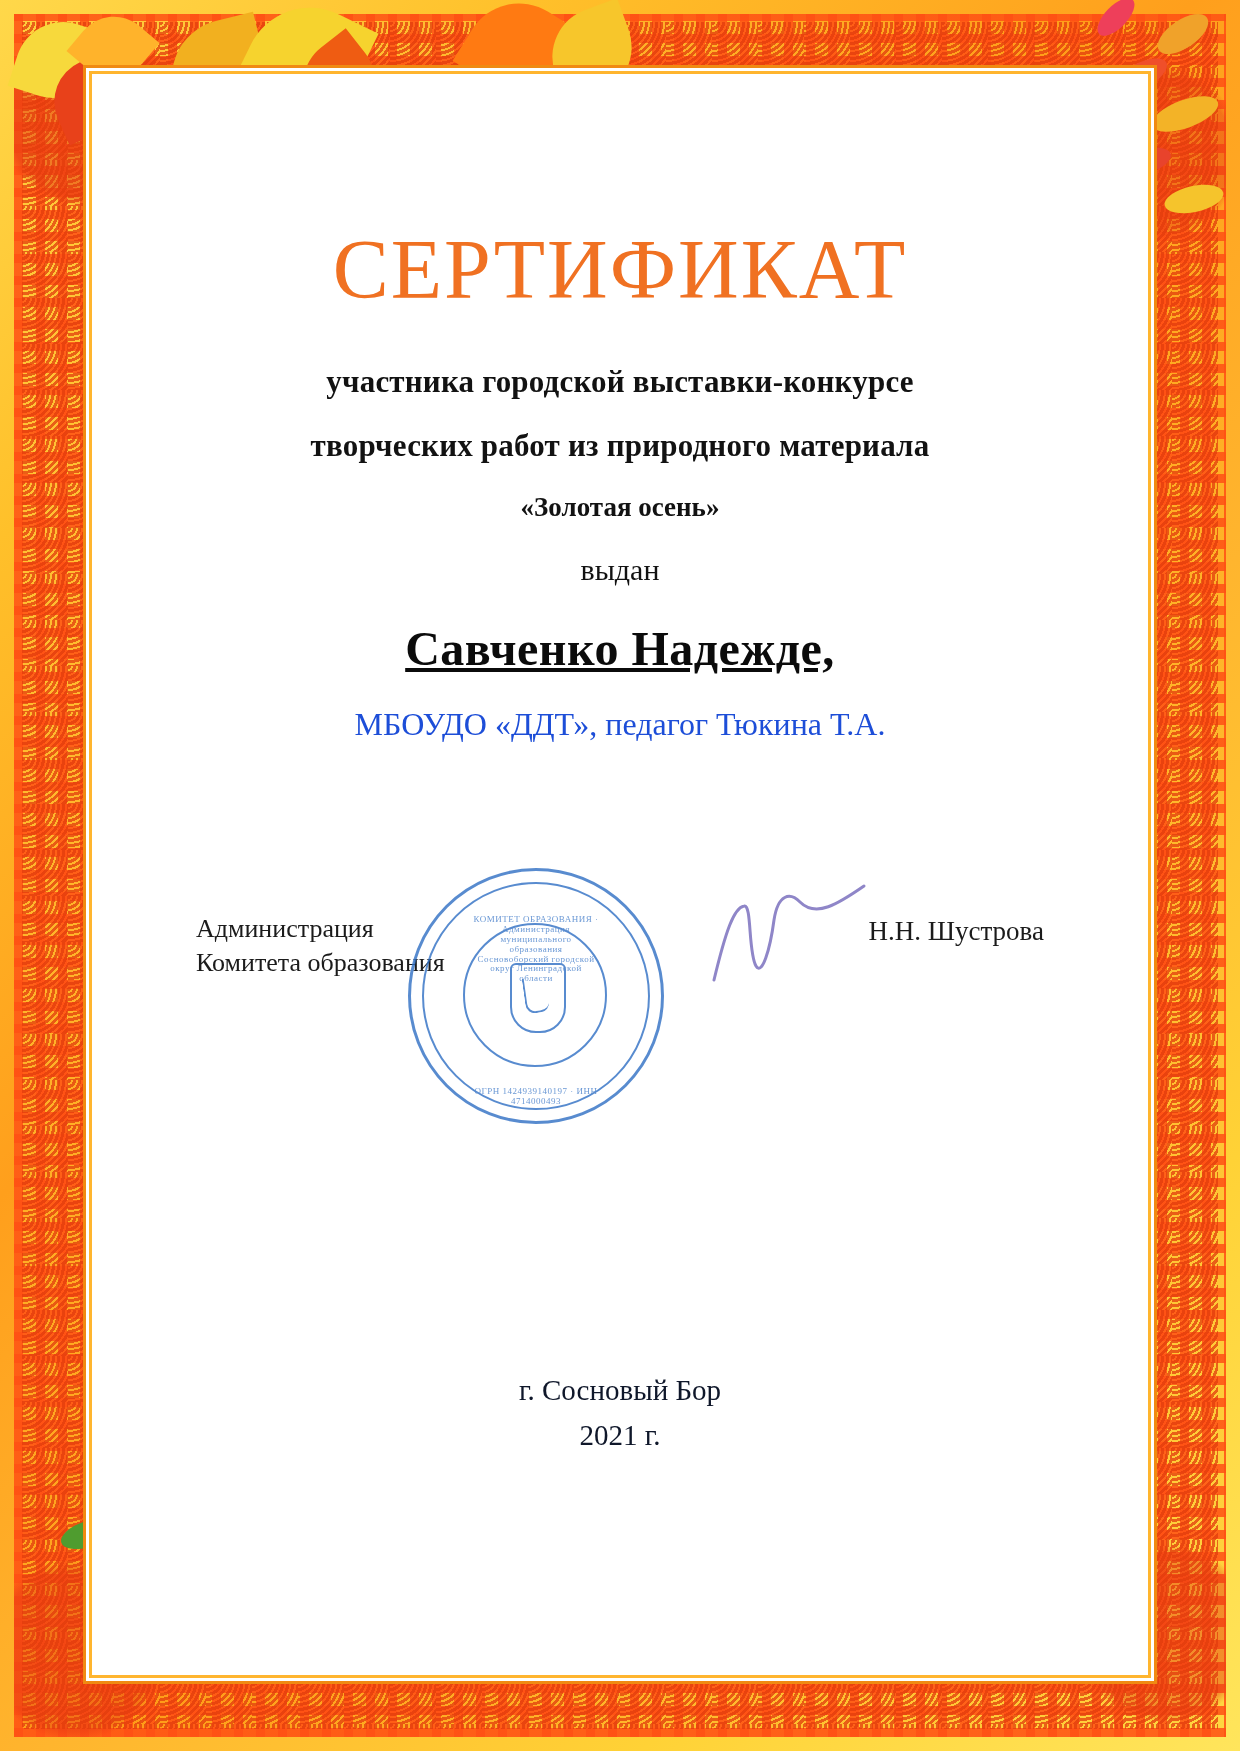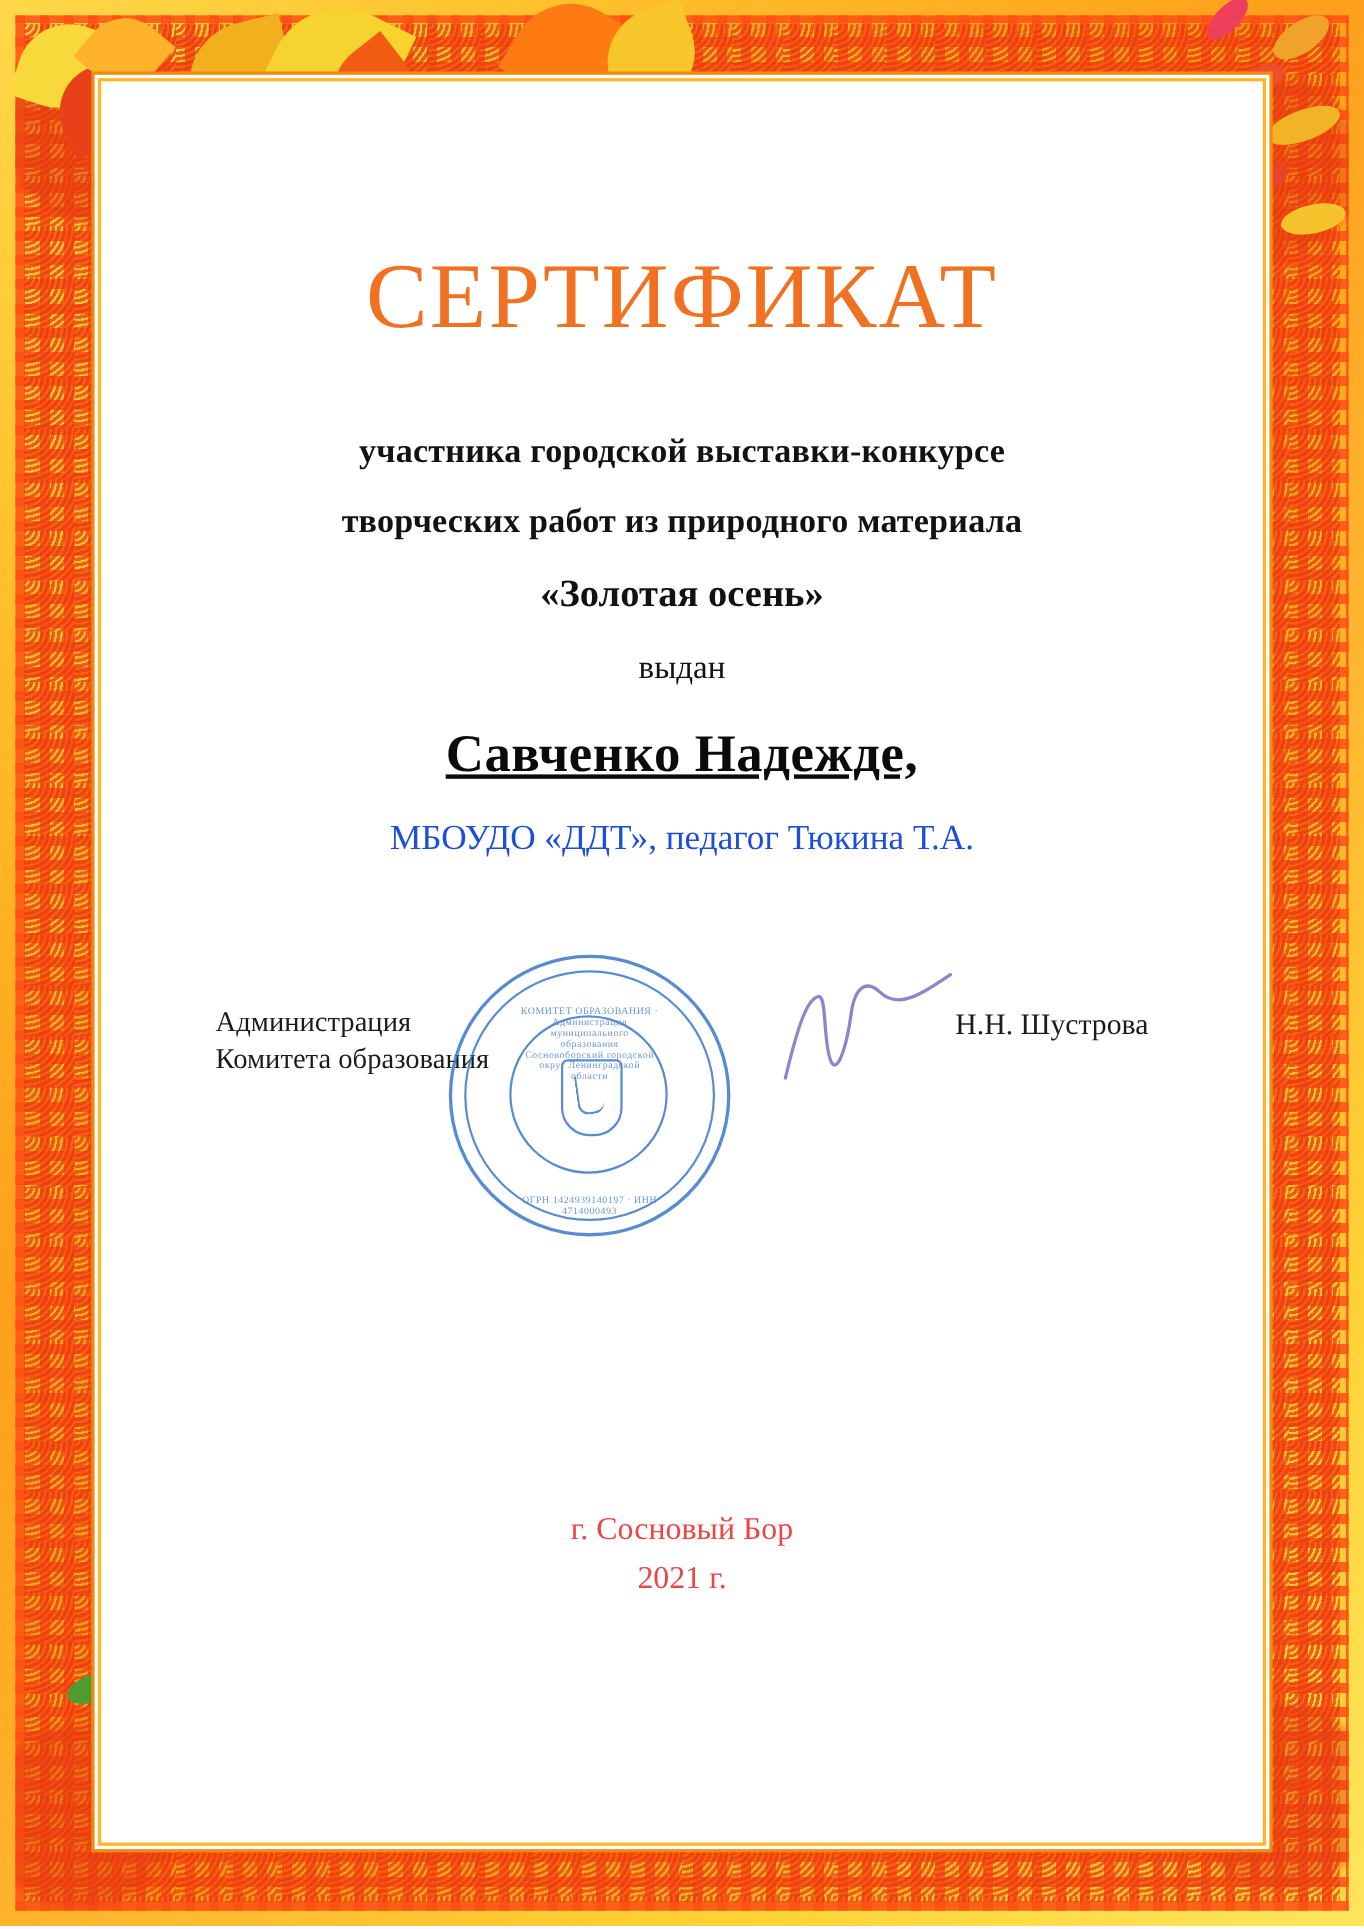"участника городской выставки-конкурсе" .sub1, .sub2 { margin-top: 80px -> 52px }
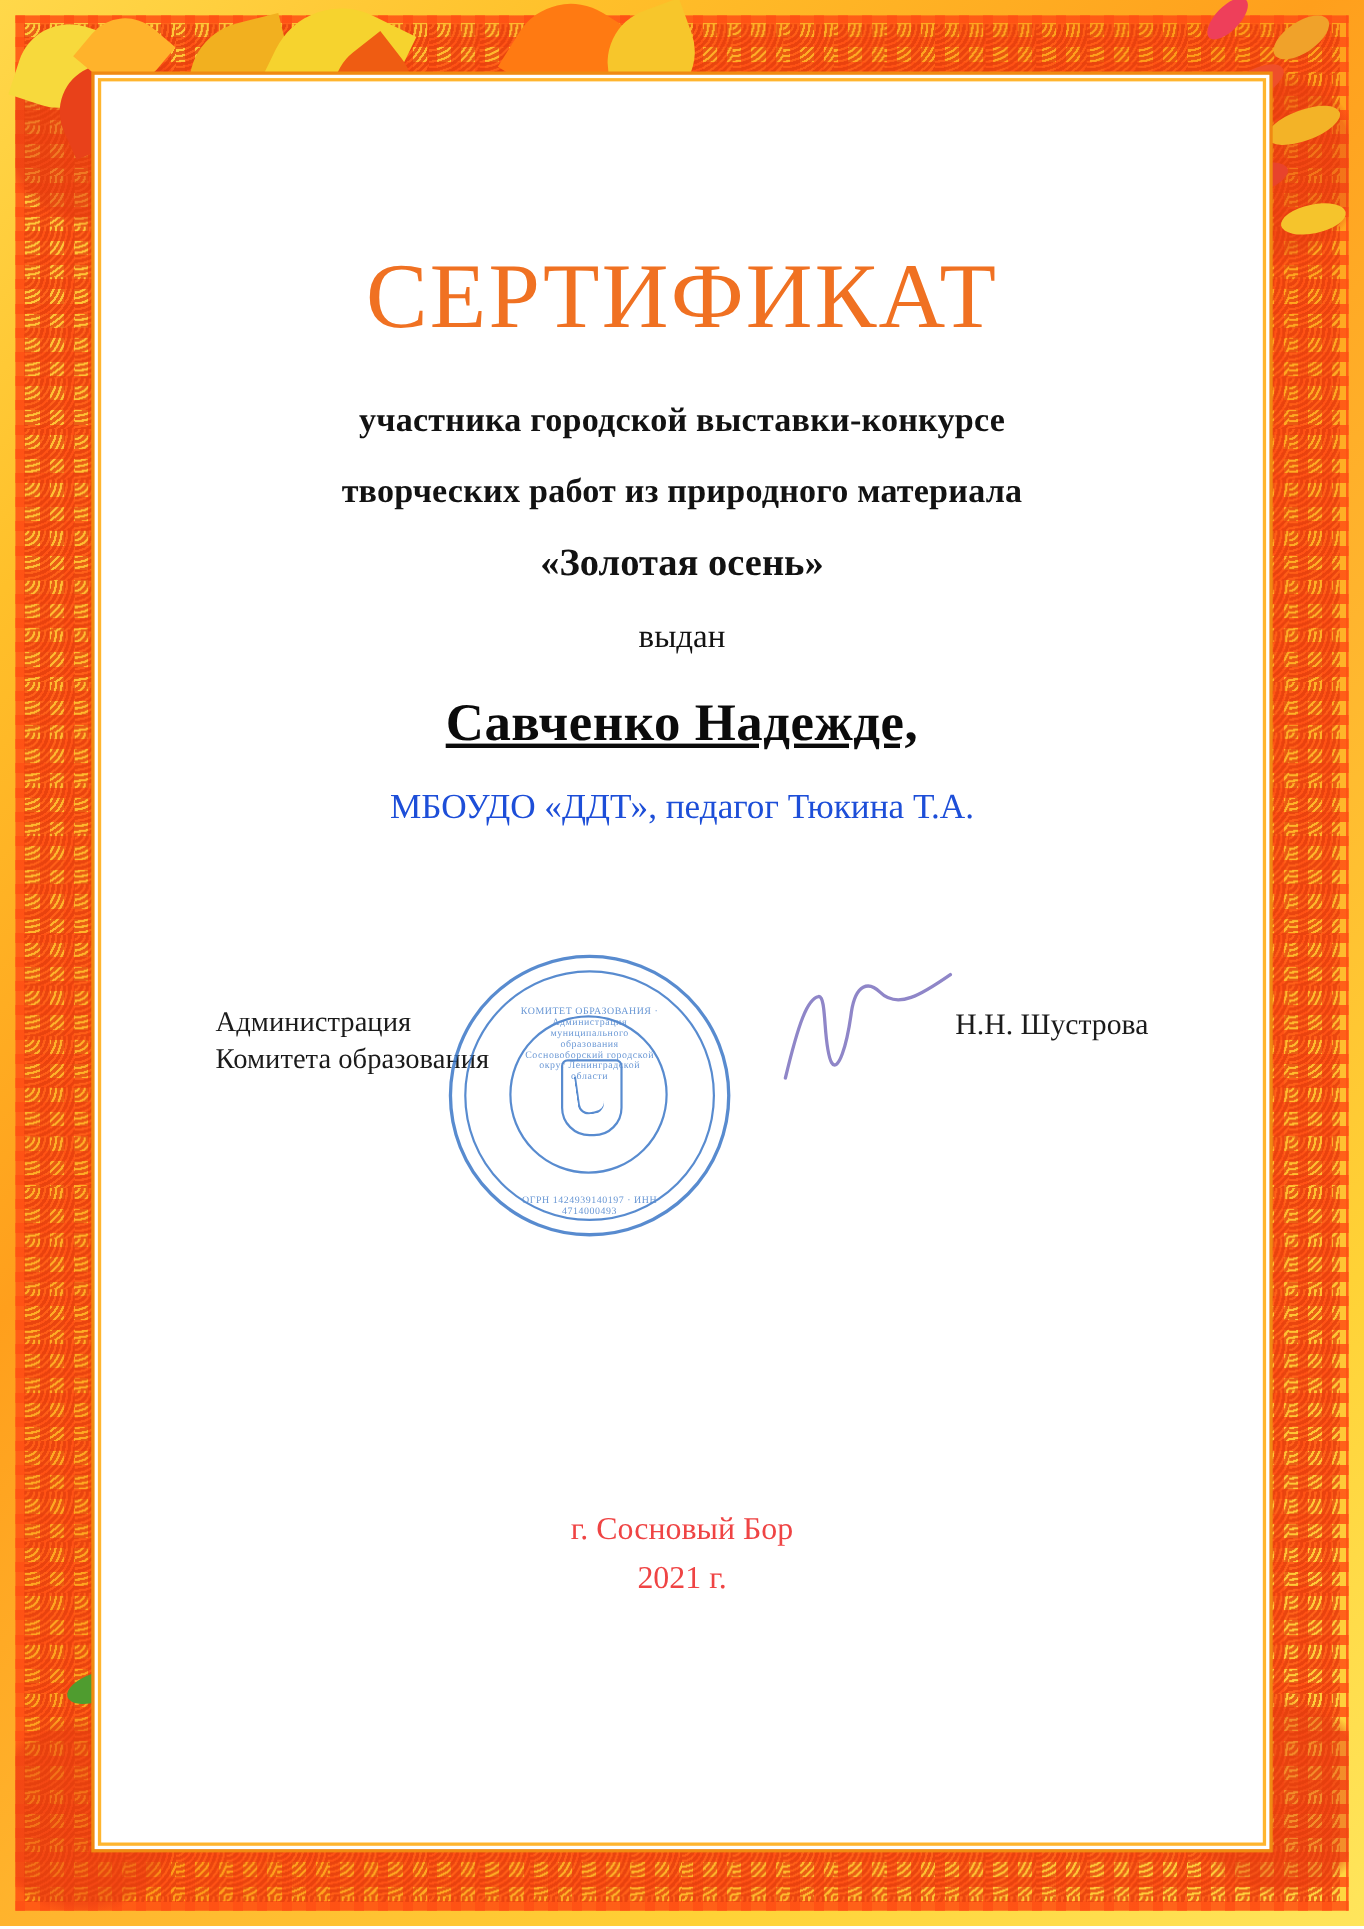"«Золотая осень»" .sub3 { font-size: 35px -> 27px }
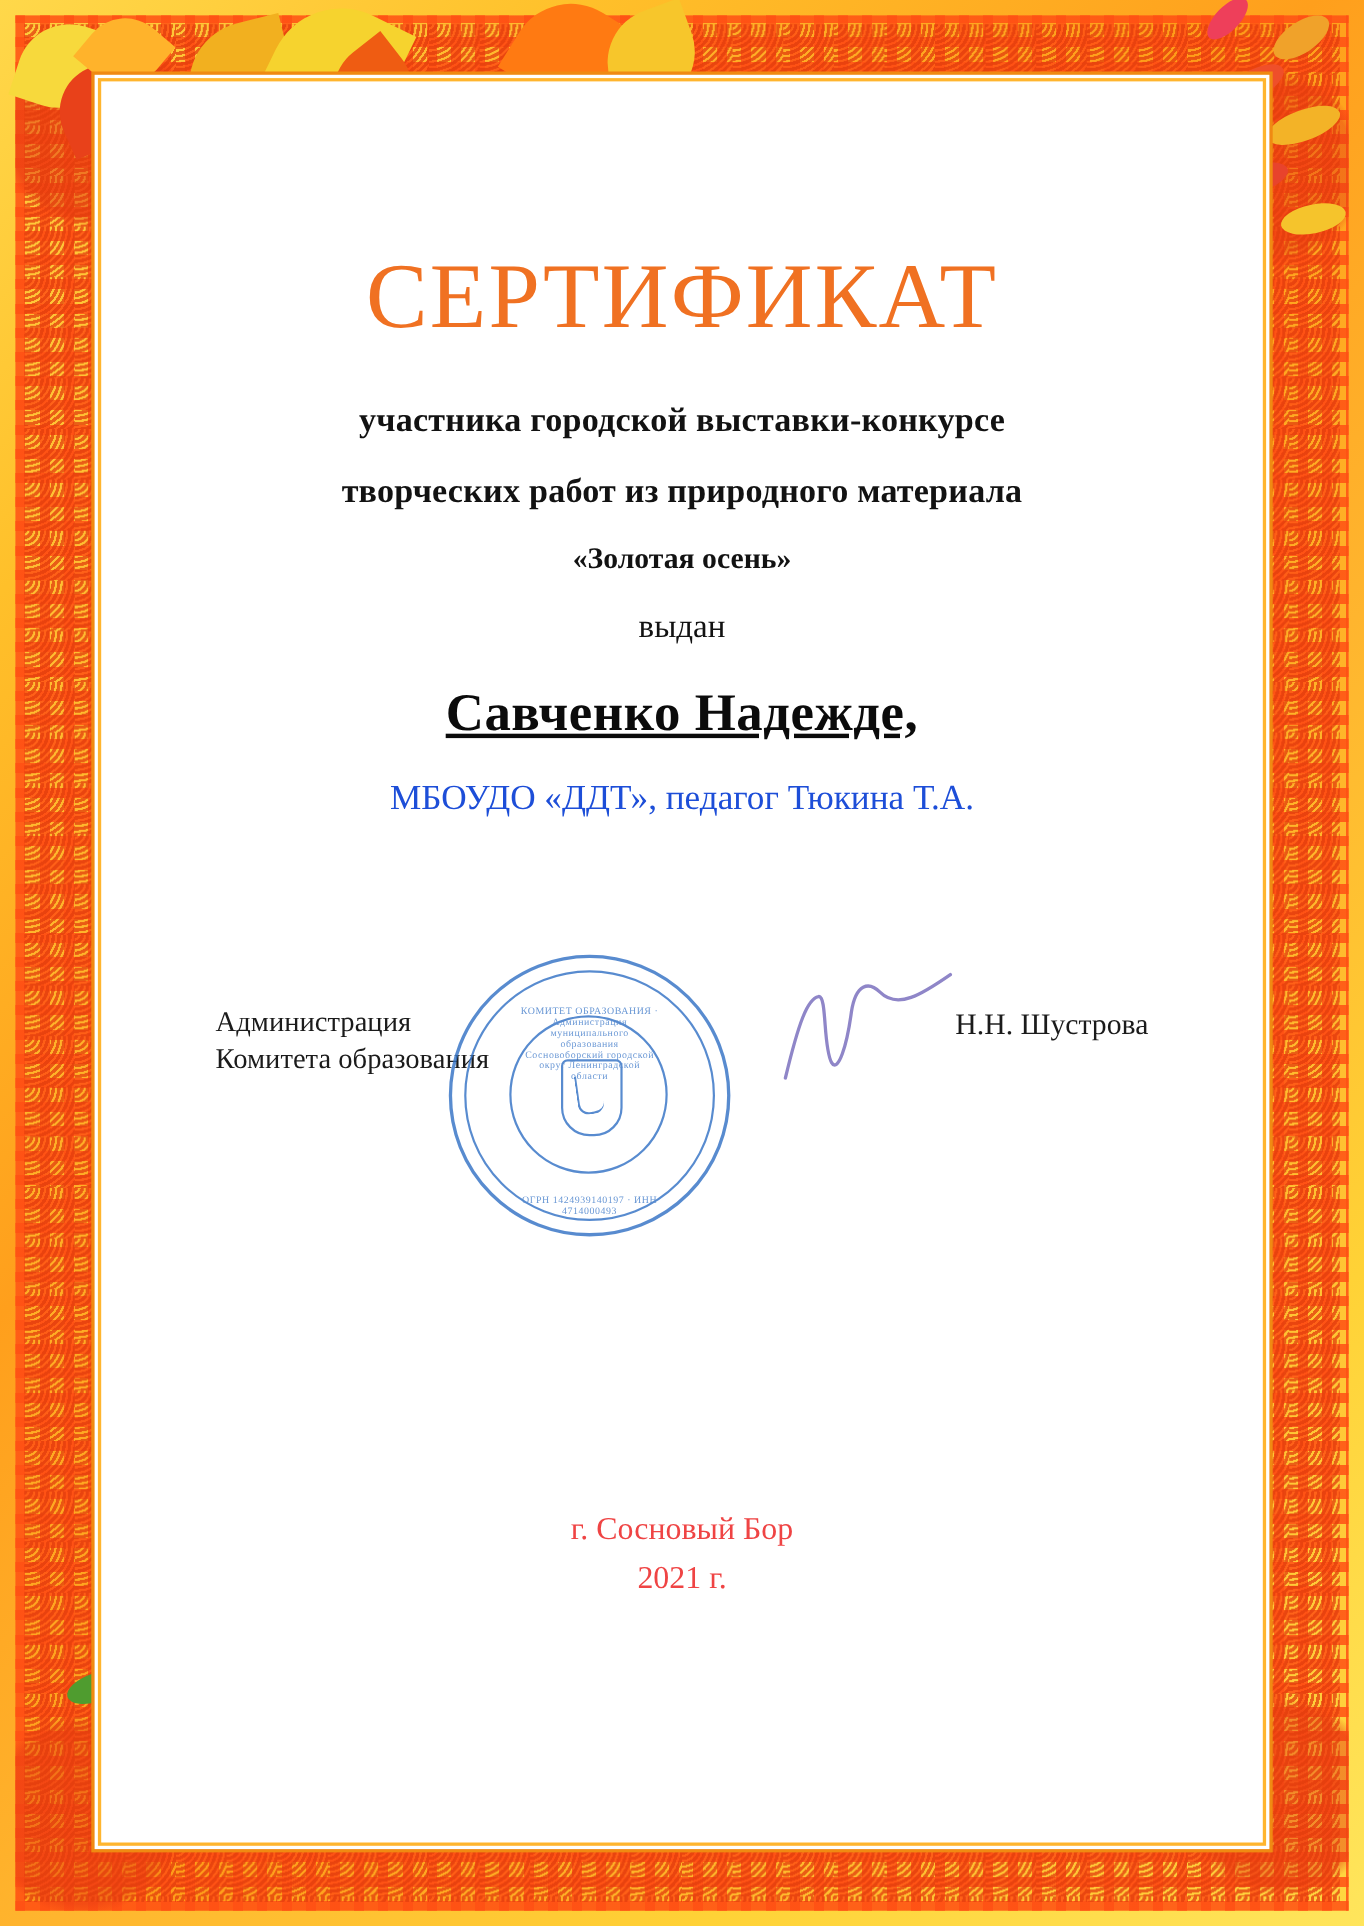"г. Сосновый Бор" .footer { color: #ef4444 -> #0f172a }
